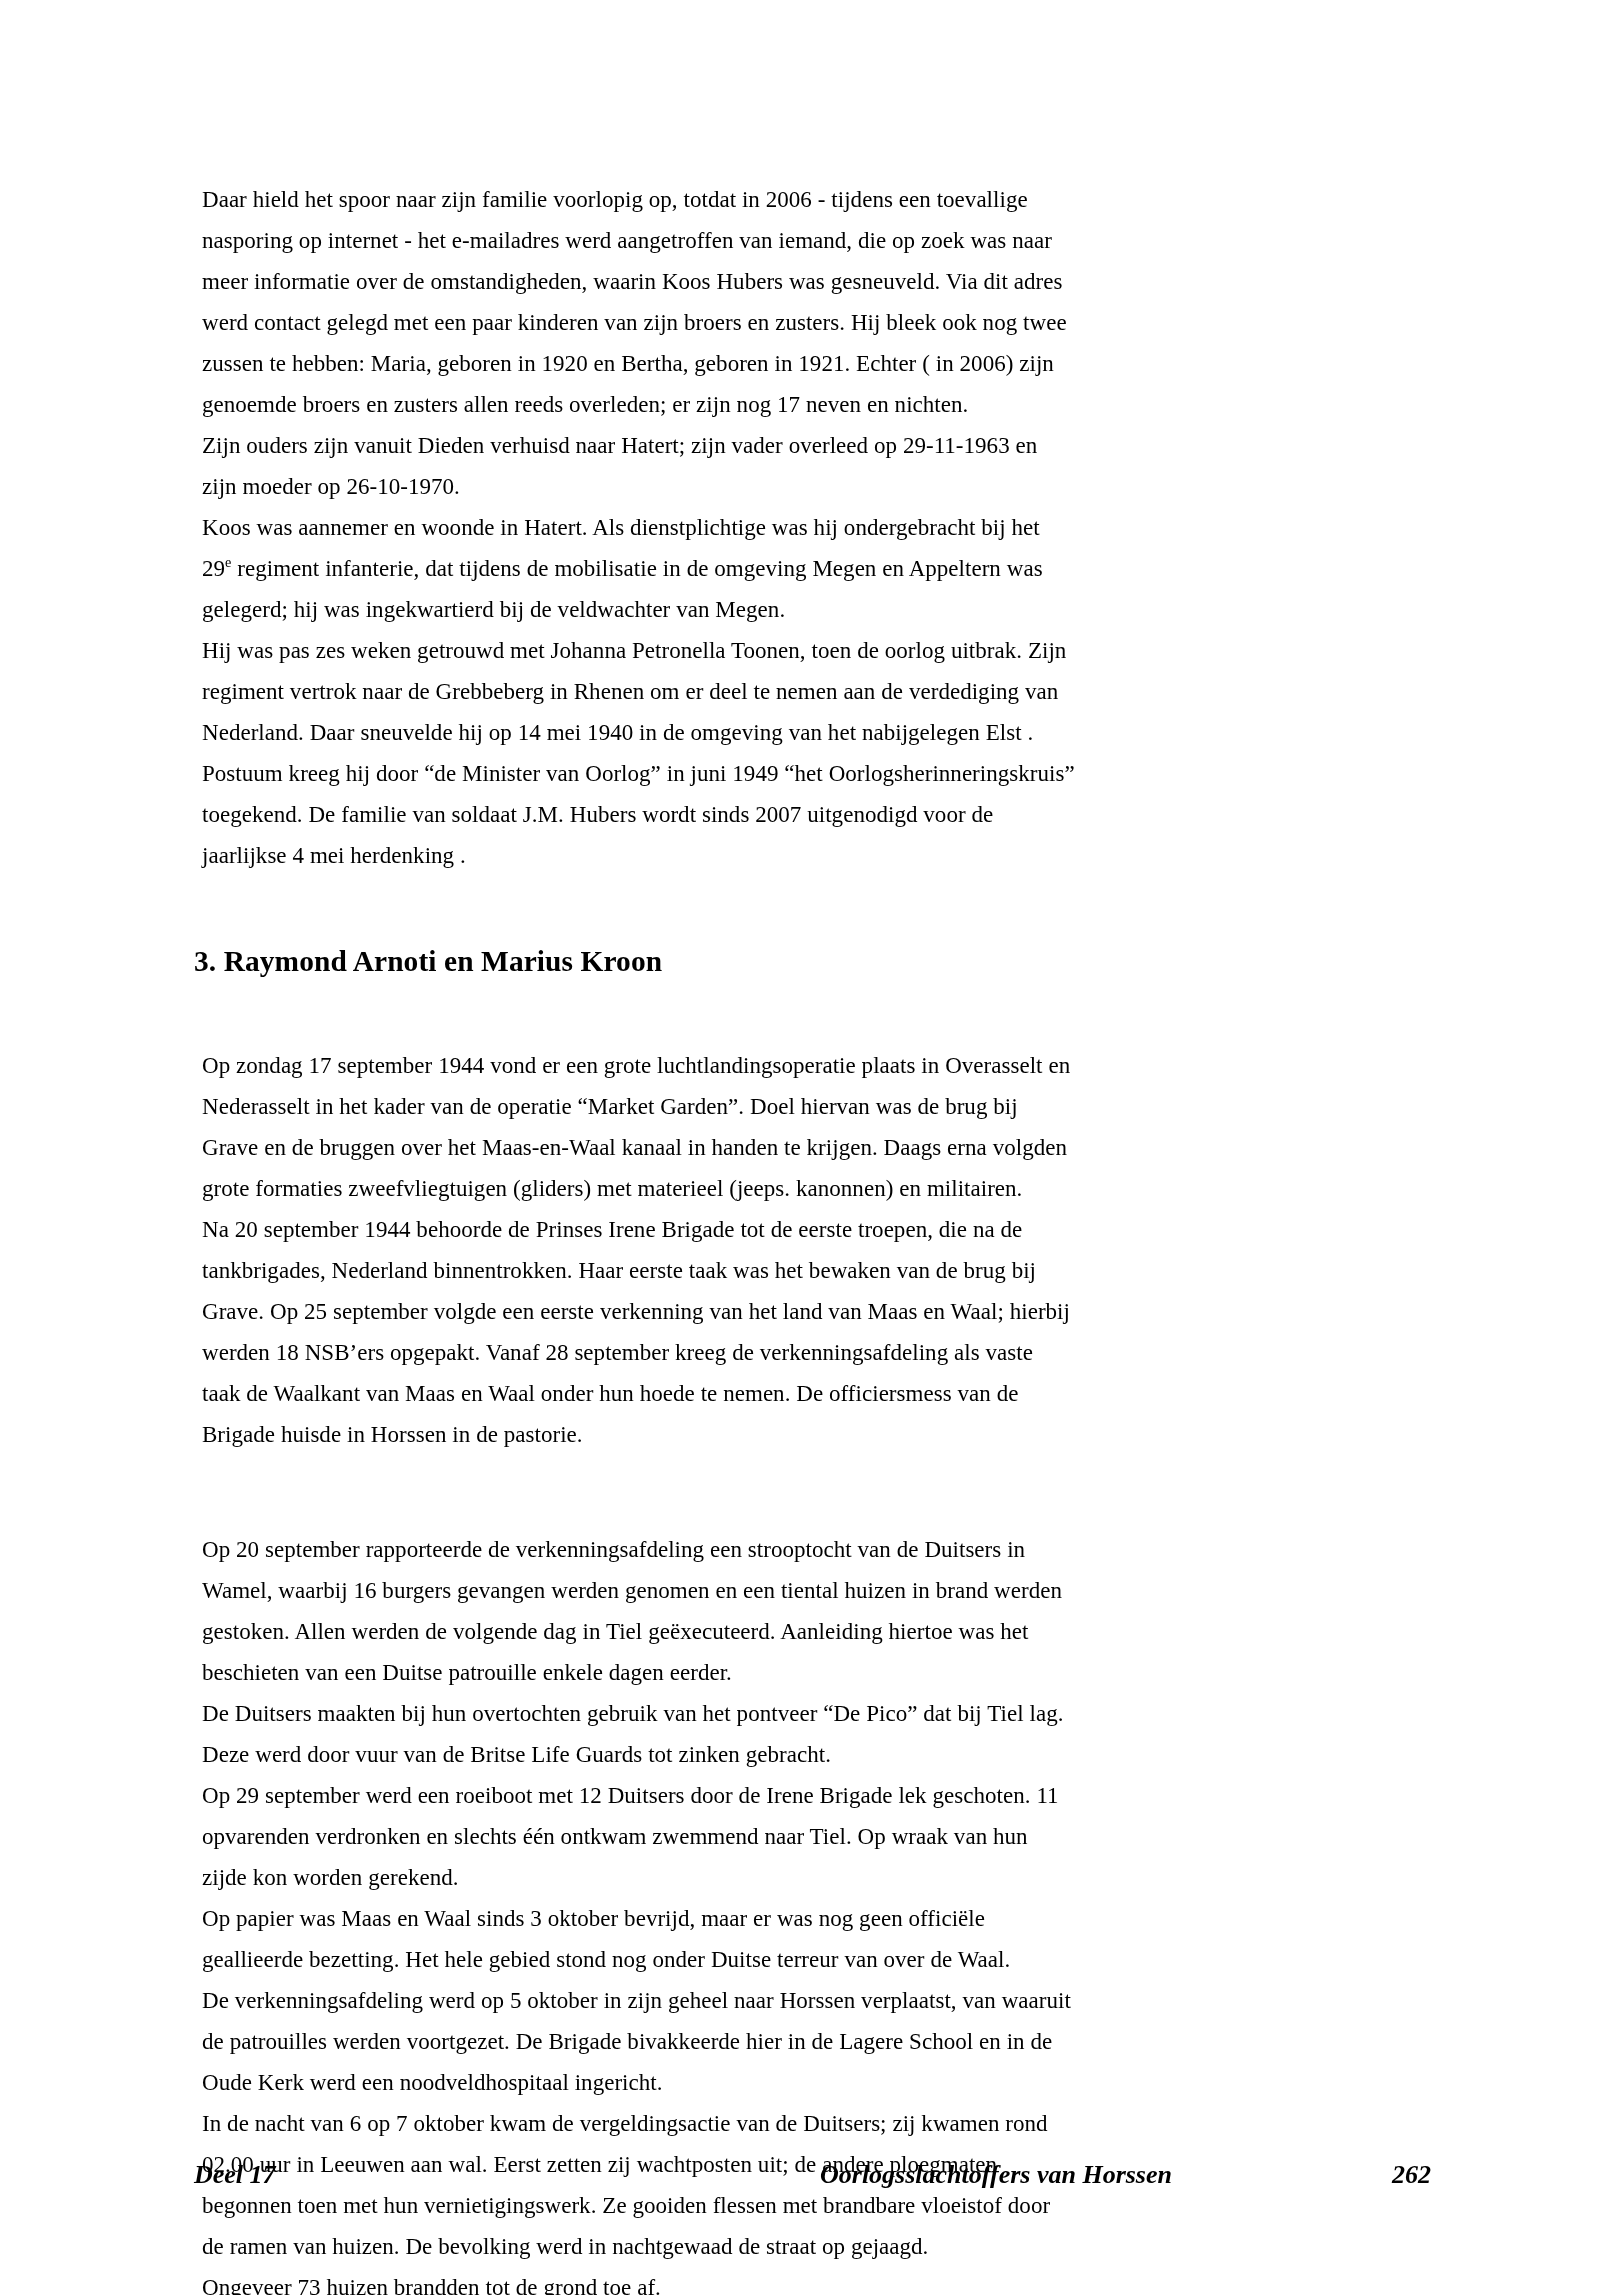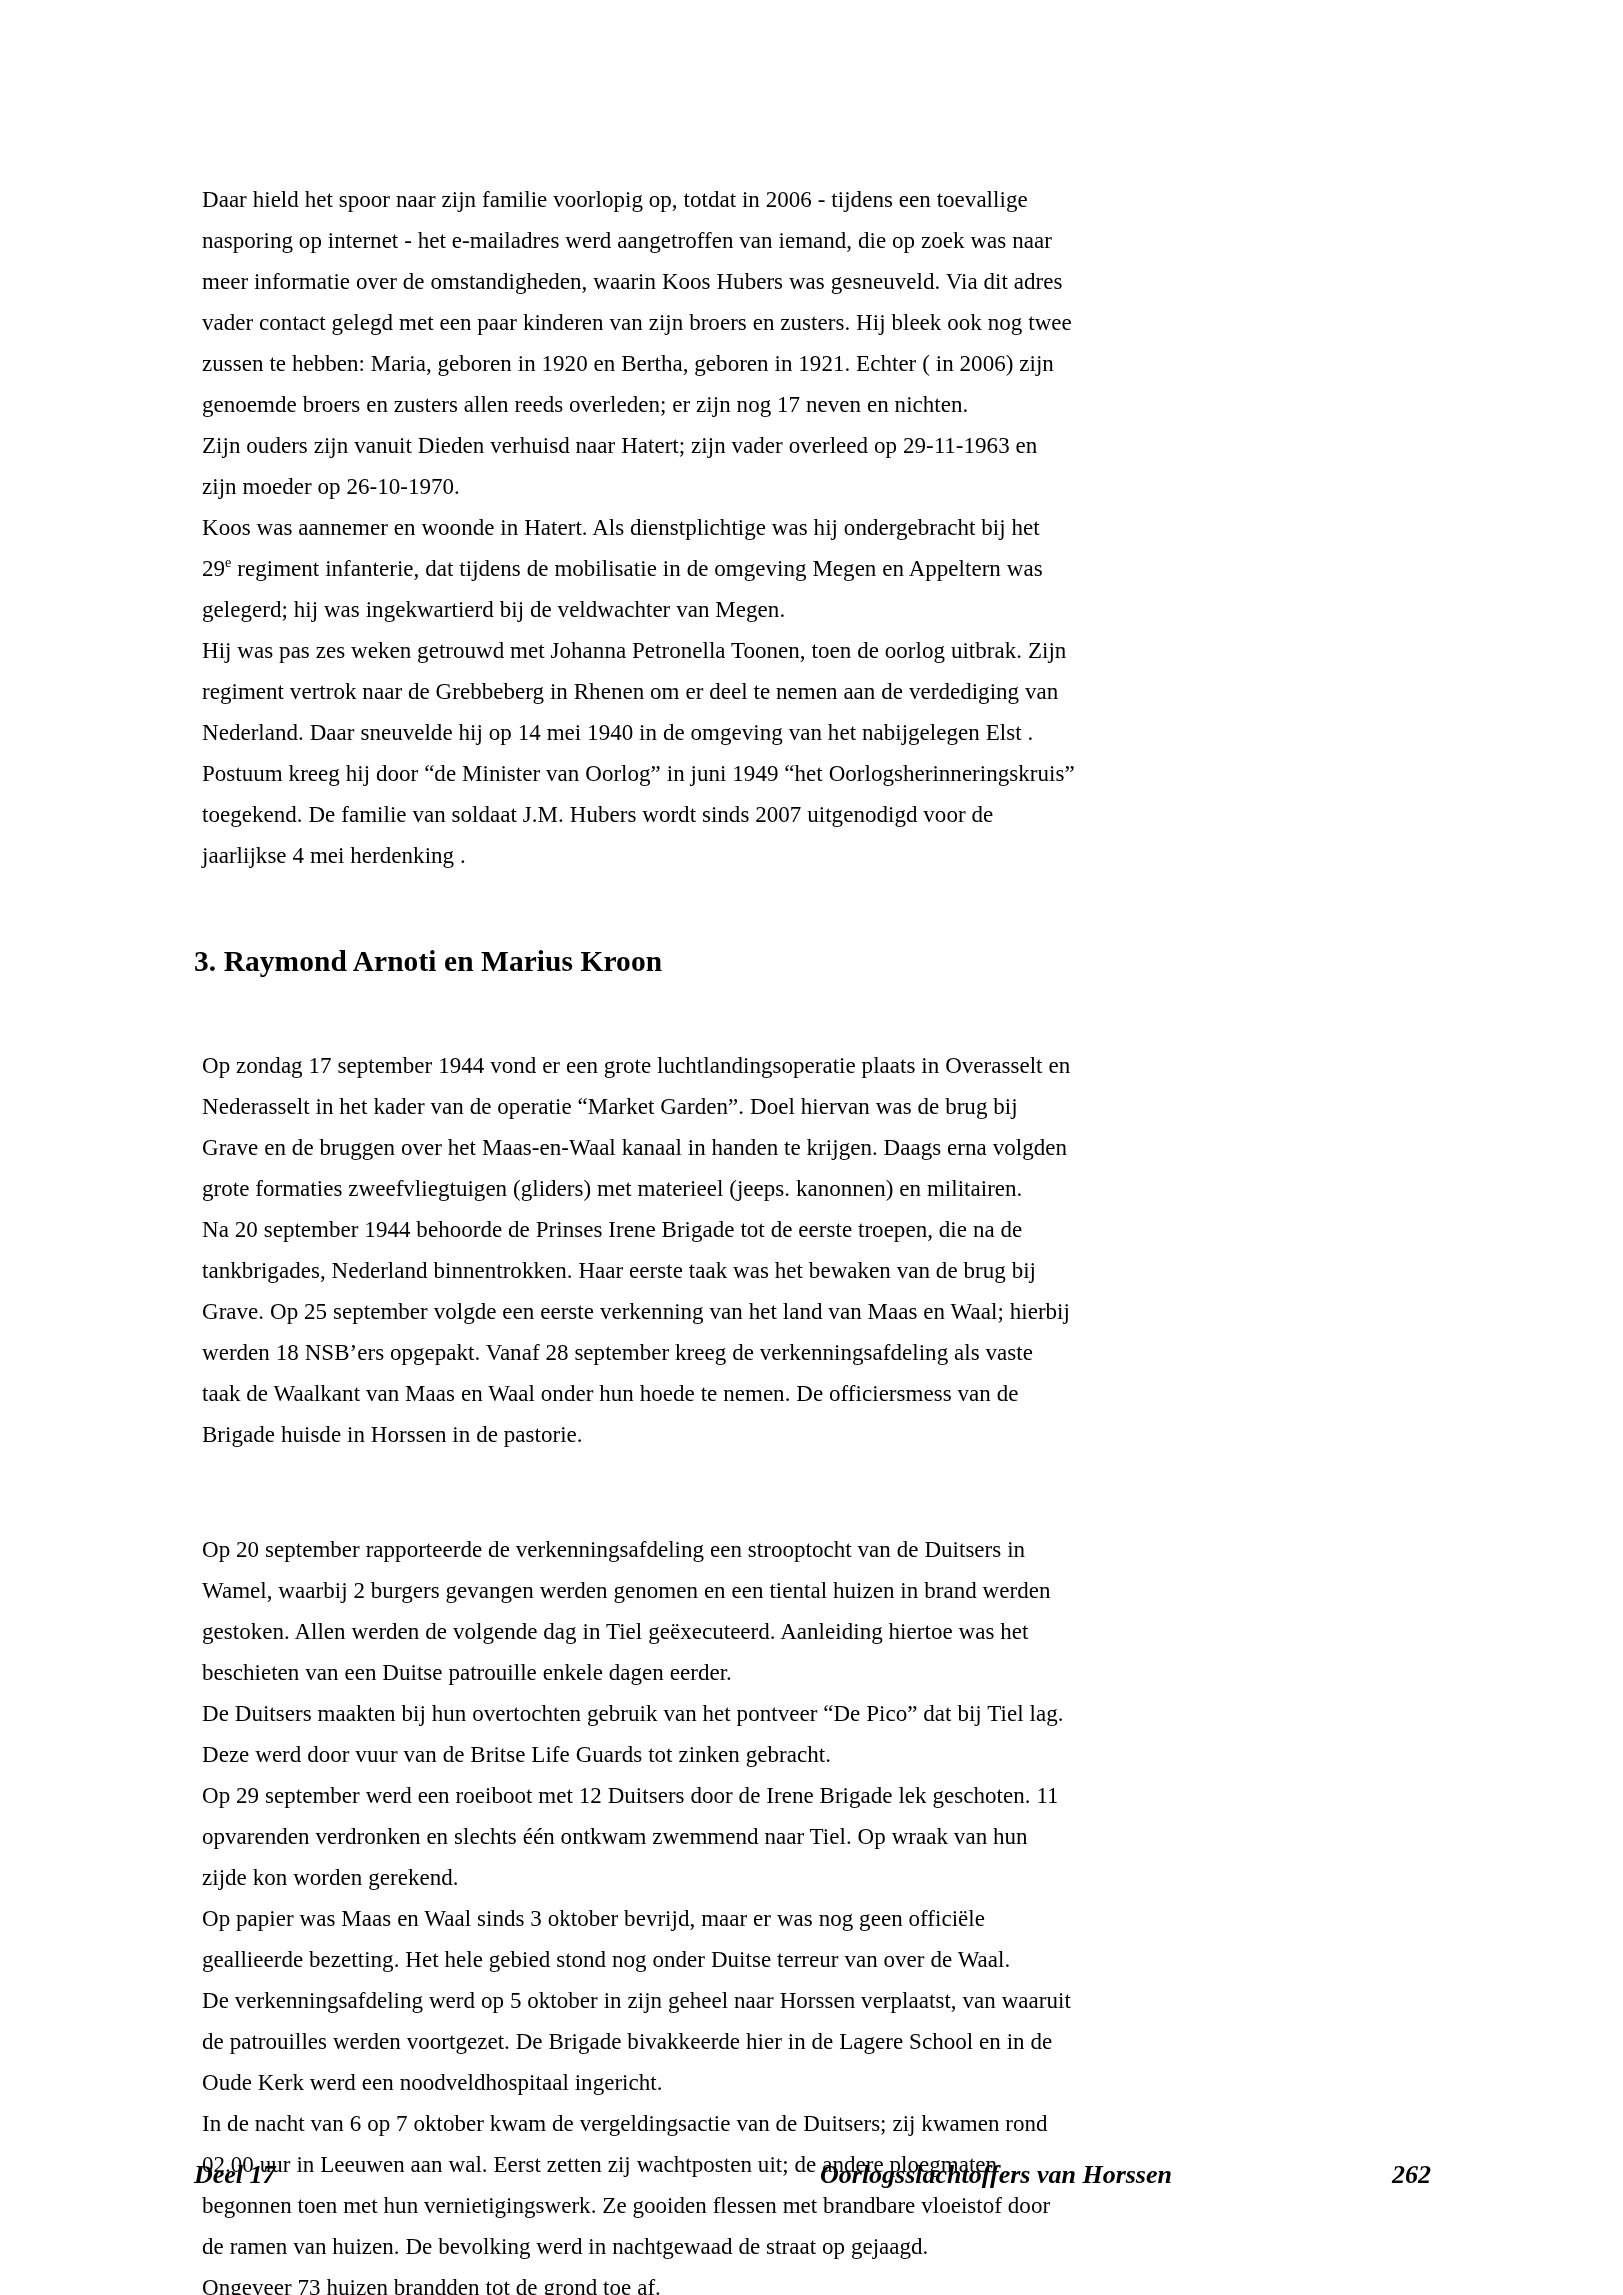"vader contact gelegd met een" p.para { text: vader -> werd }
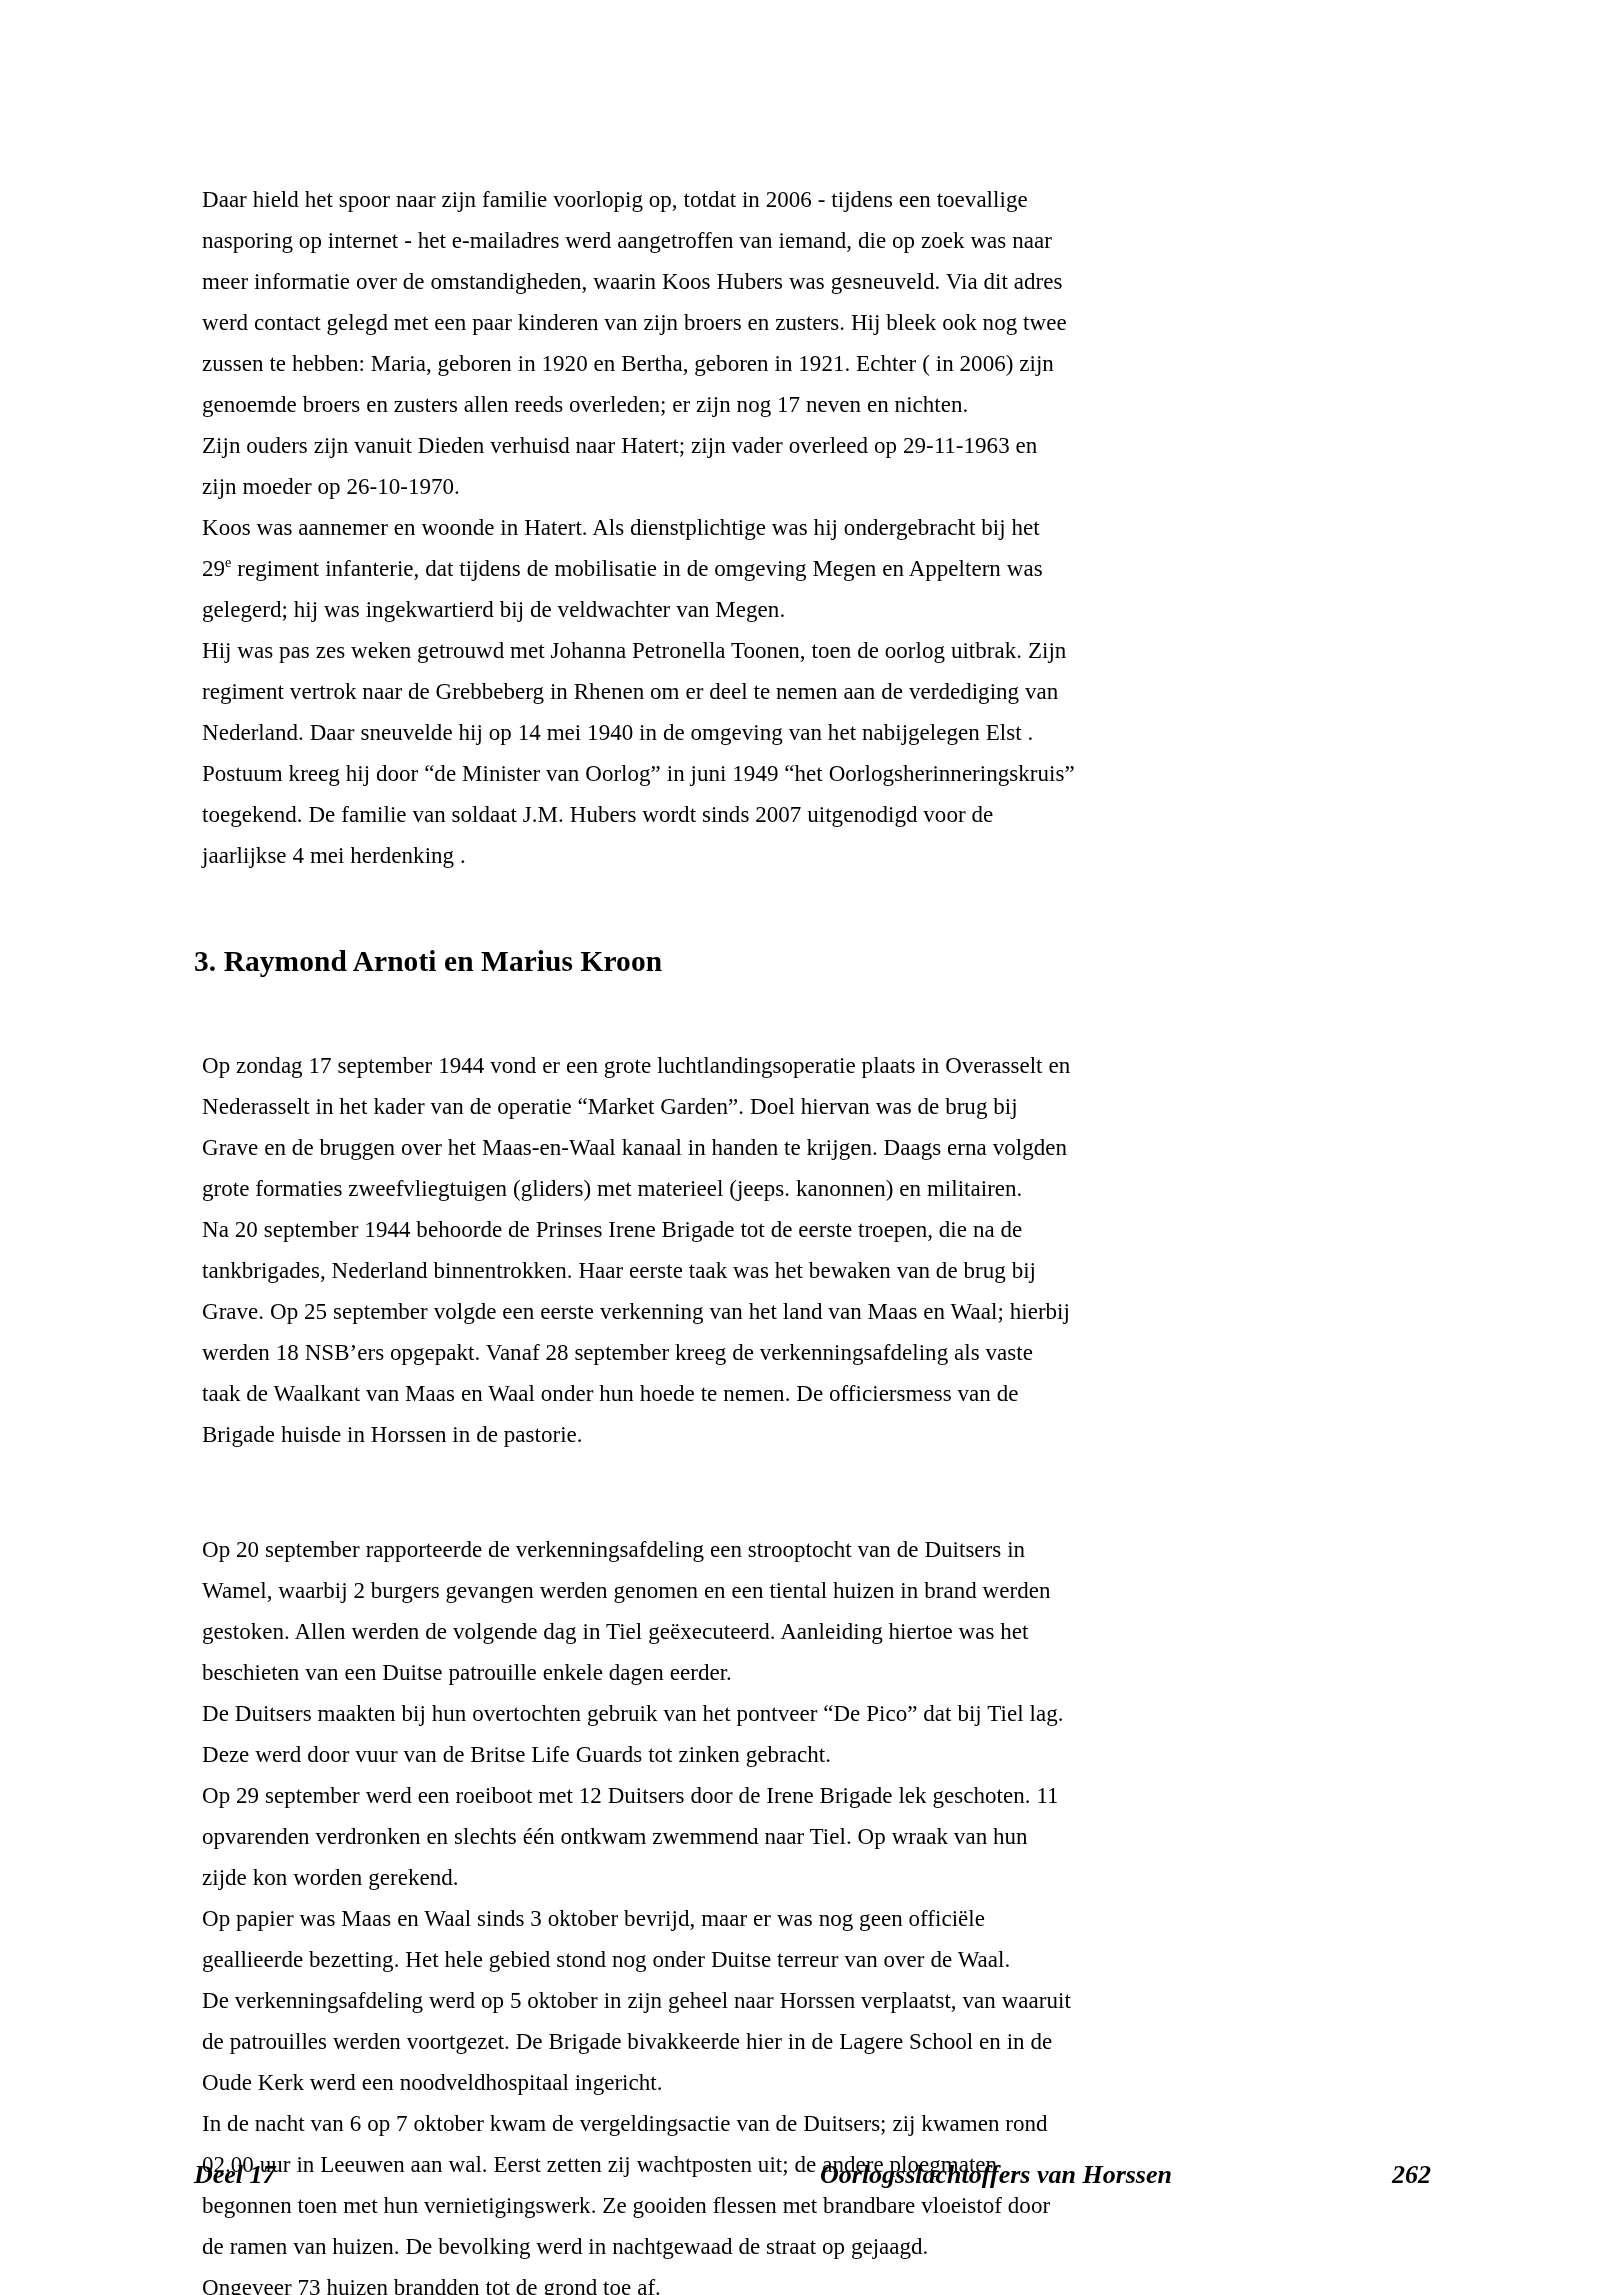"Wamel, waarbij 2 burgers gevangen" p.para { text: 2 -> 16 }
